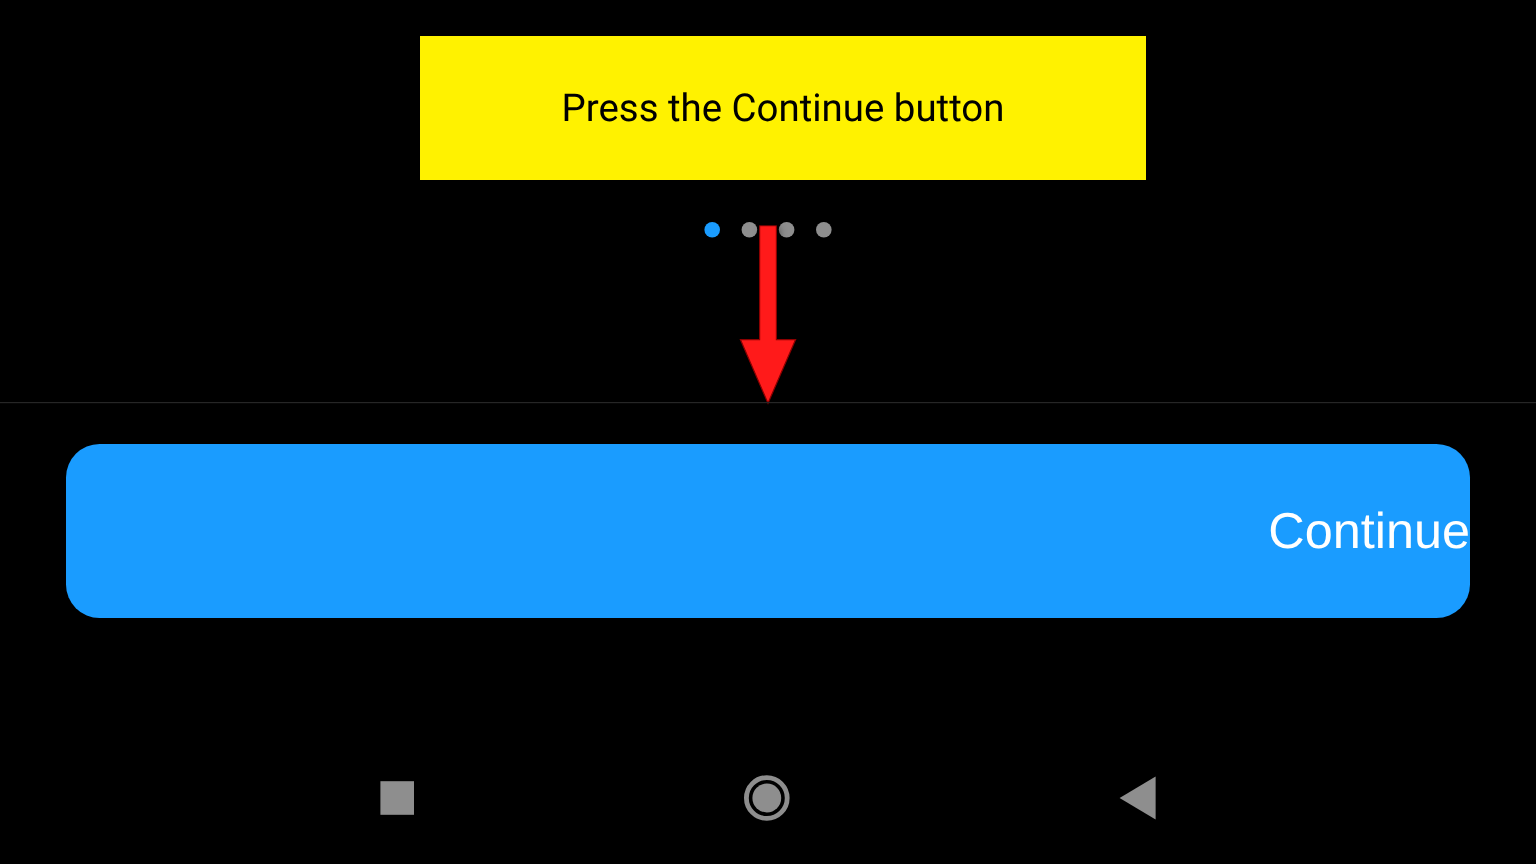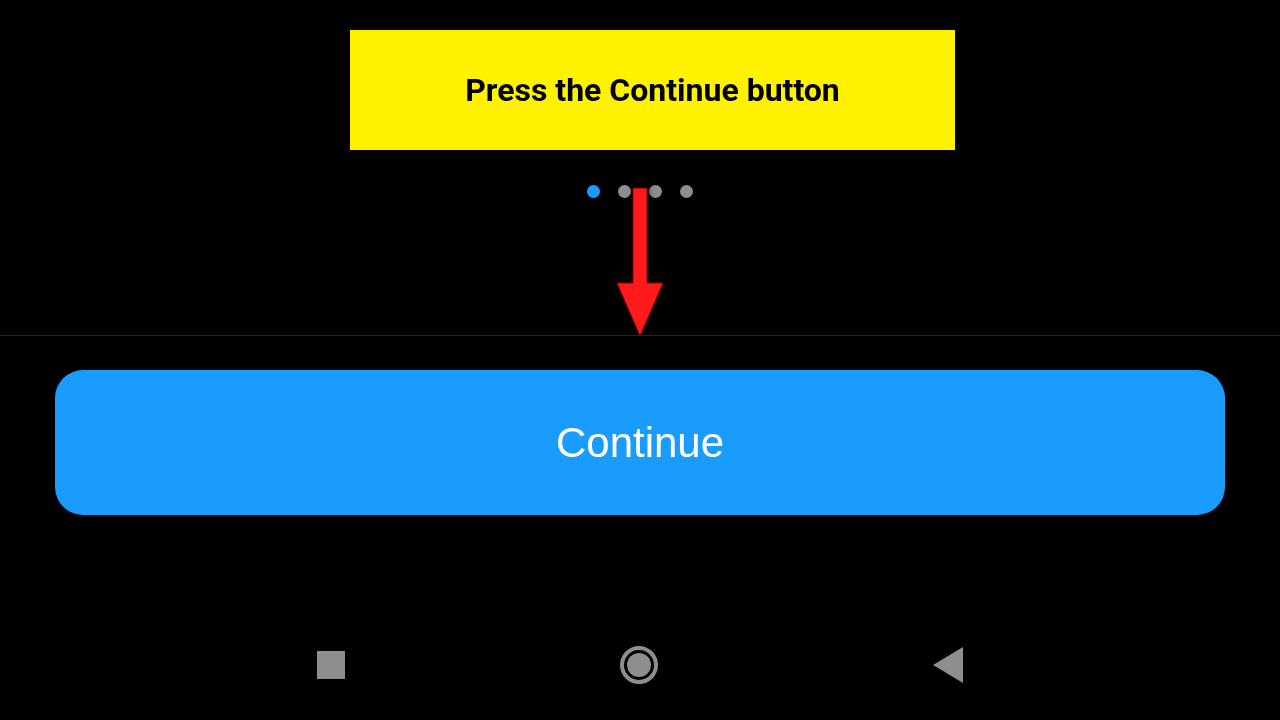"Press the Continue button" .instruction-banner { font-weight: 700 -> 400 }
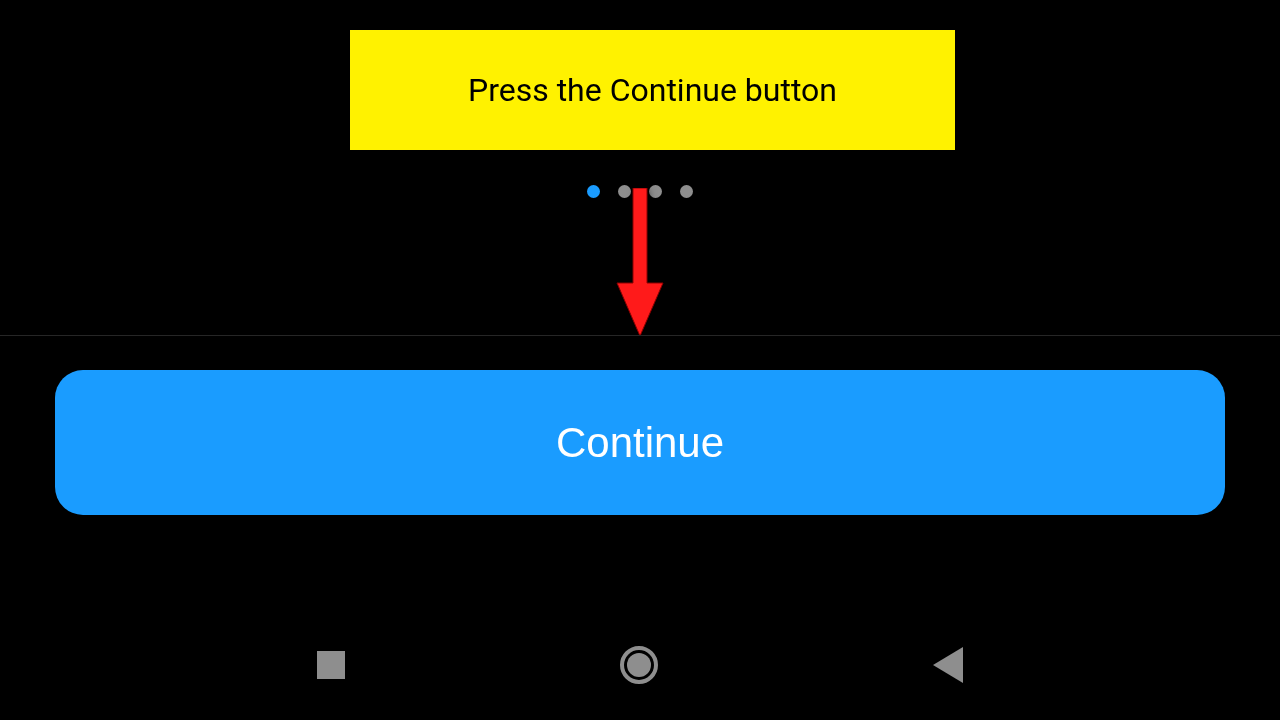"Continue" .continue-button { justify-content: center -> flex-end }
